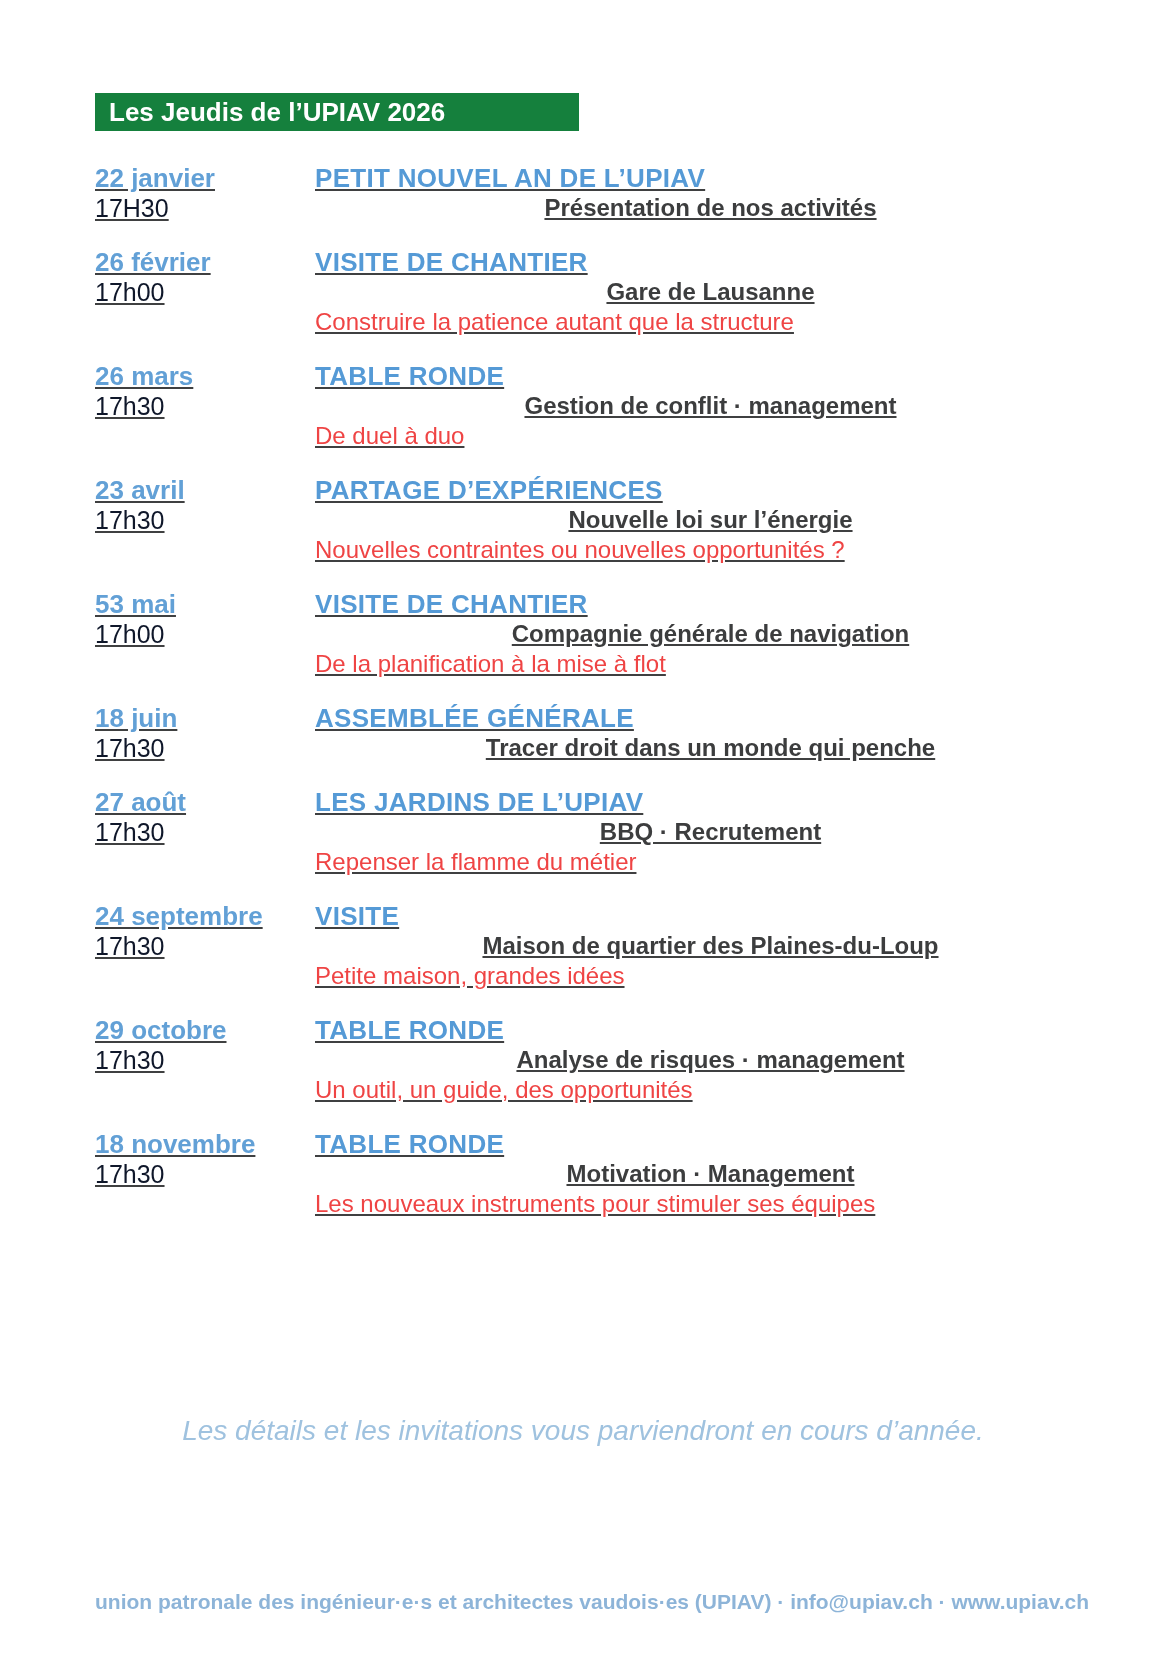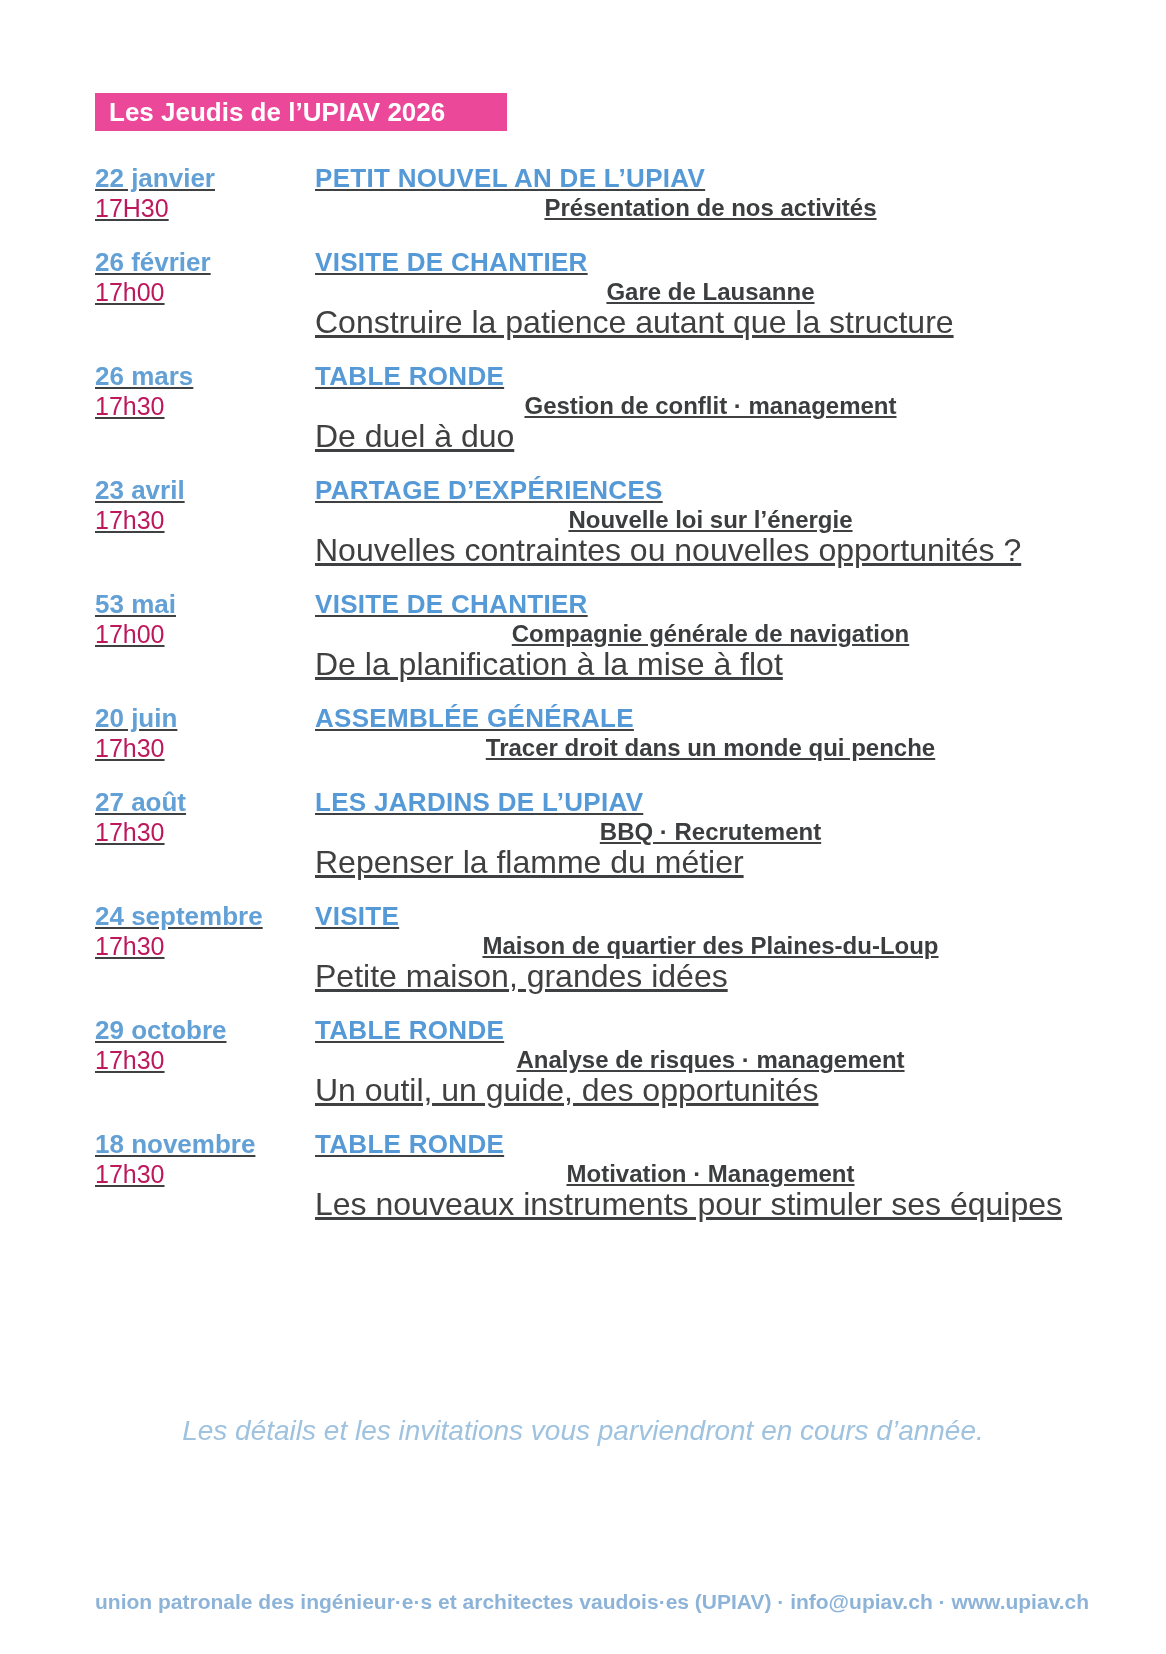"Les Jeudis de l’UPIAV 2026" .banner { background: #ec4899 -> #15803d; width: 412px -> 484px }
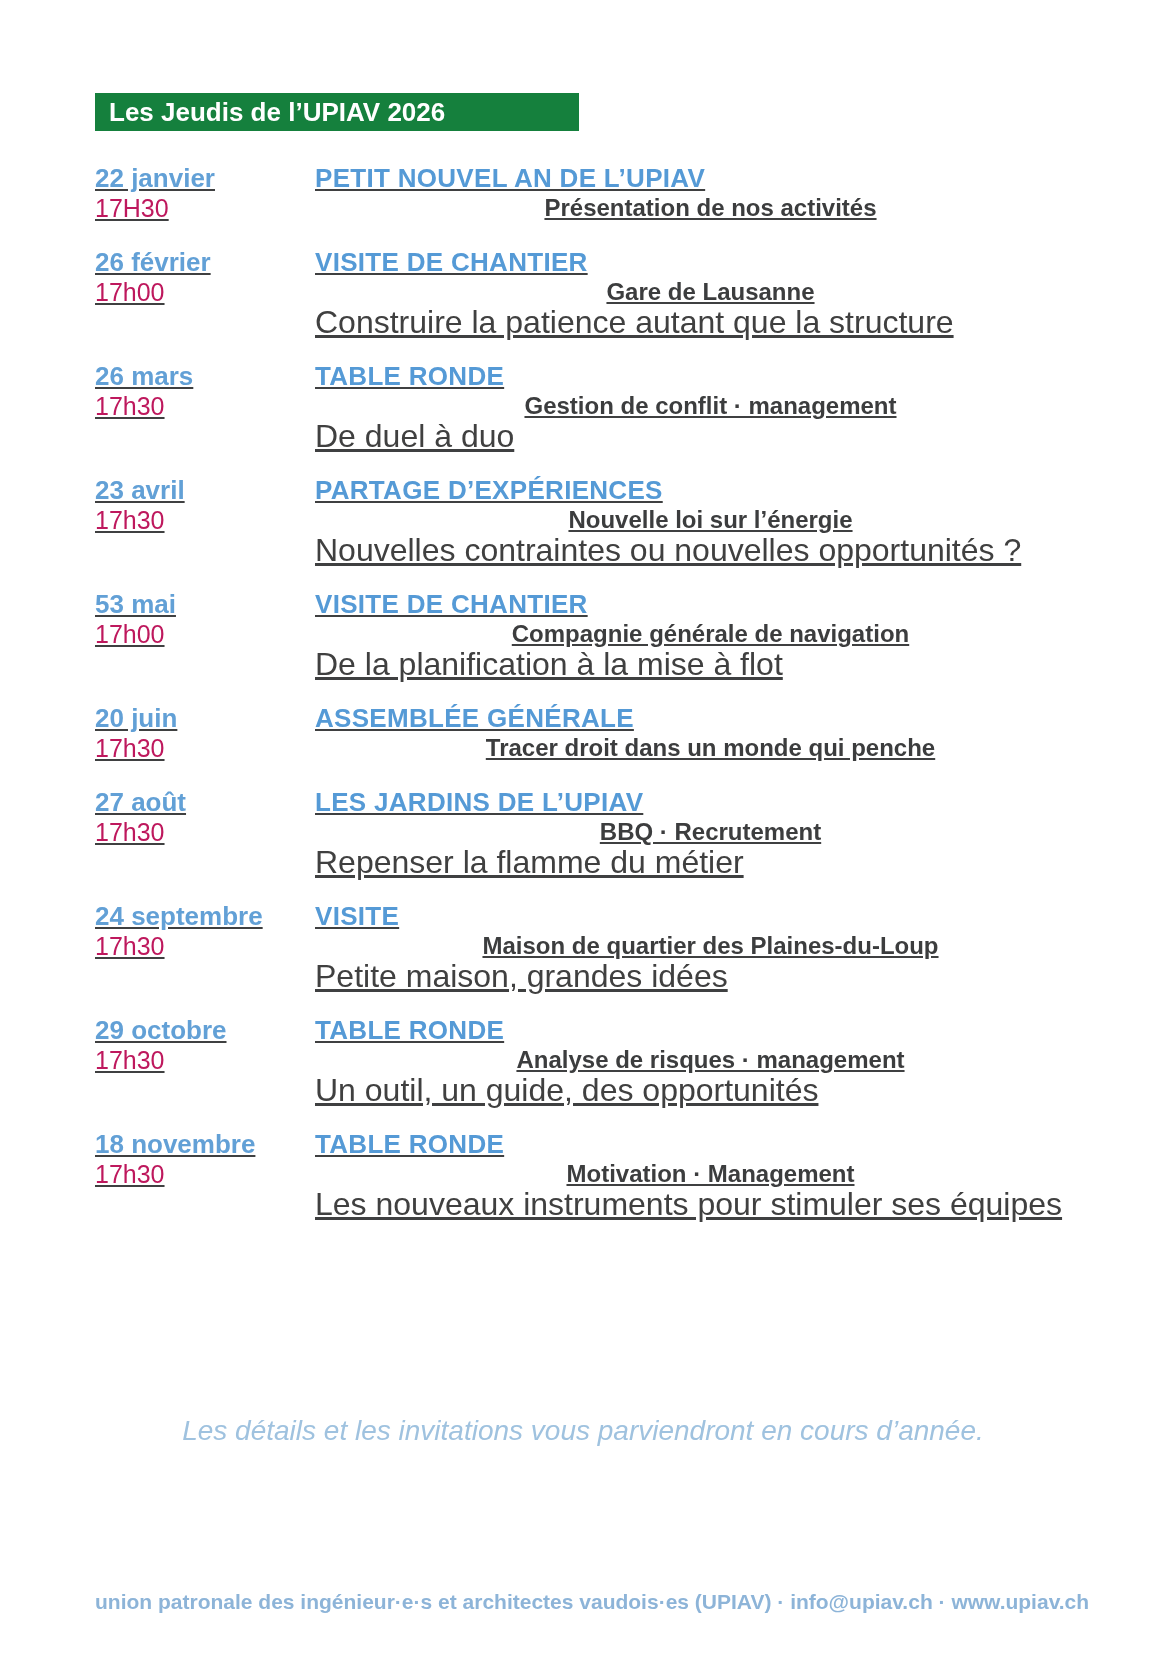"17H30" .event-time { color: #be185d -> #0f172a }
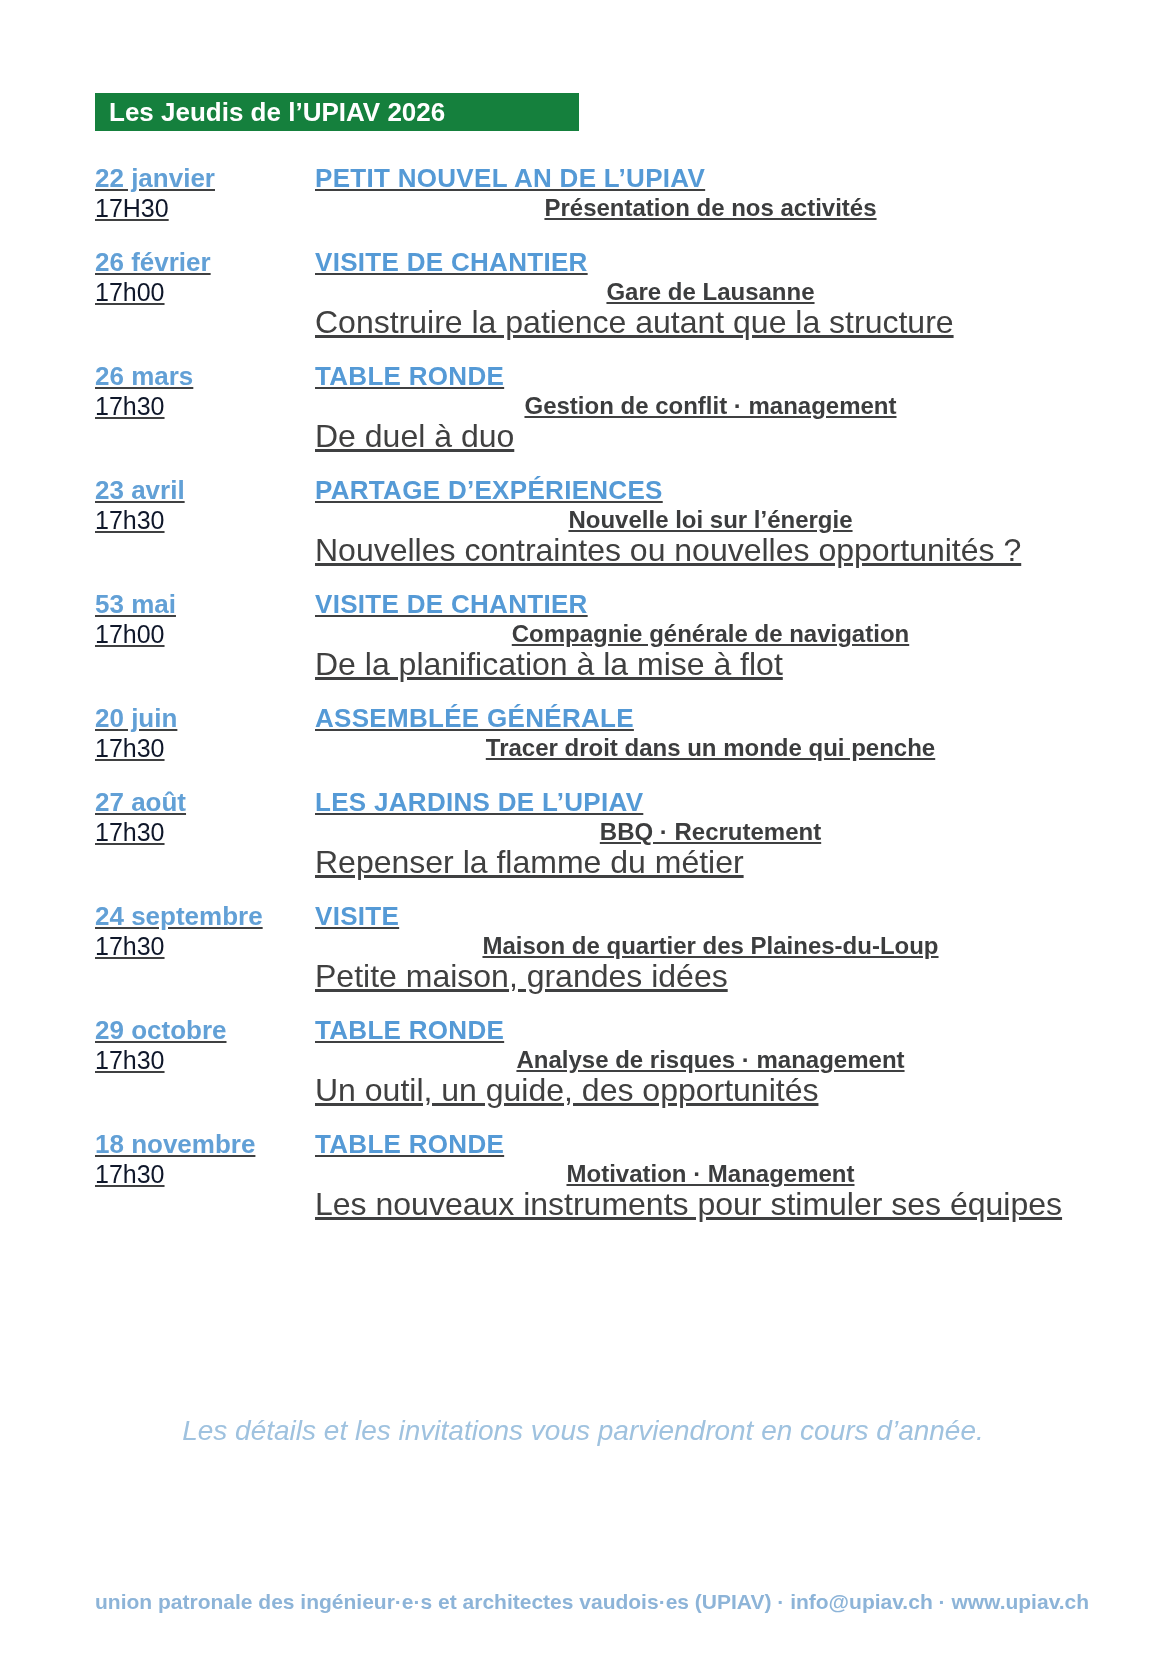"Construire la patience autant que" .event-sub { color: #404040 -> #ef4444; font-size: 32px -> 24px }
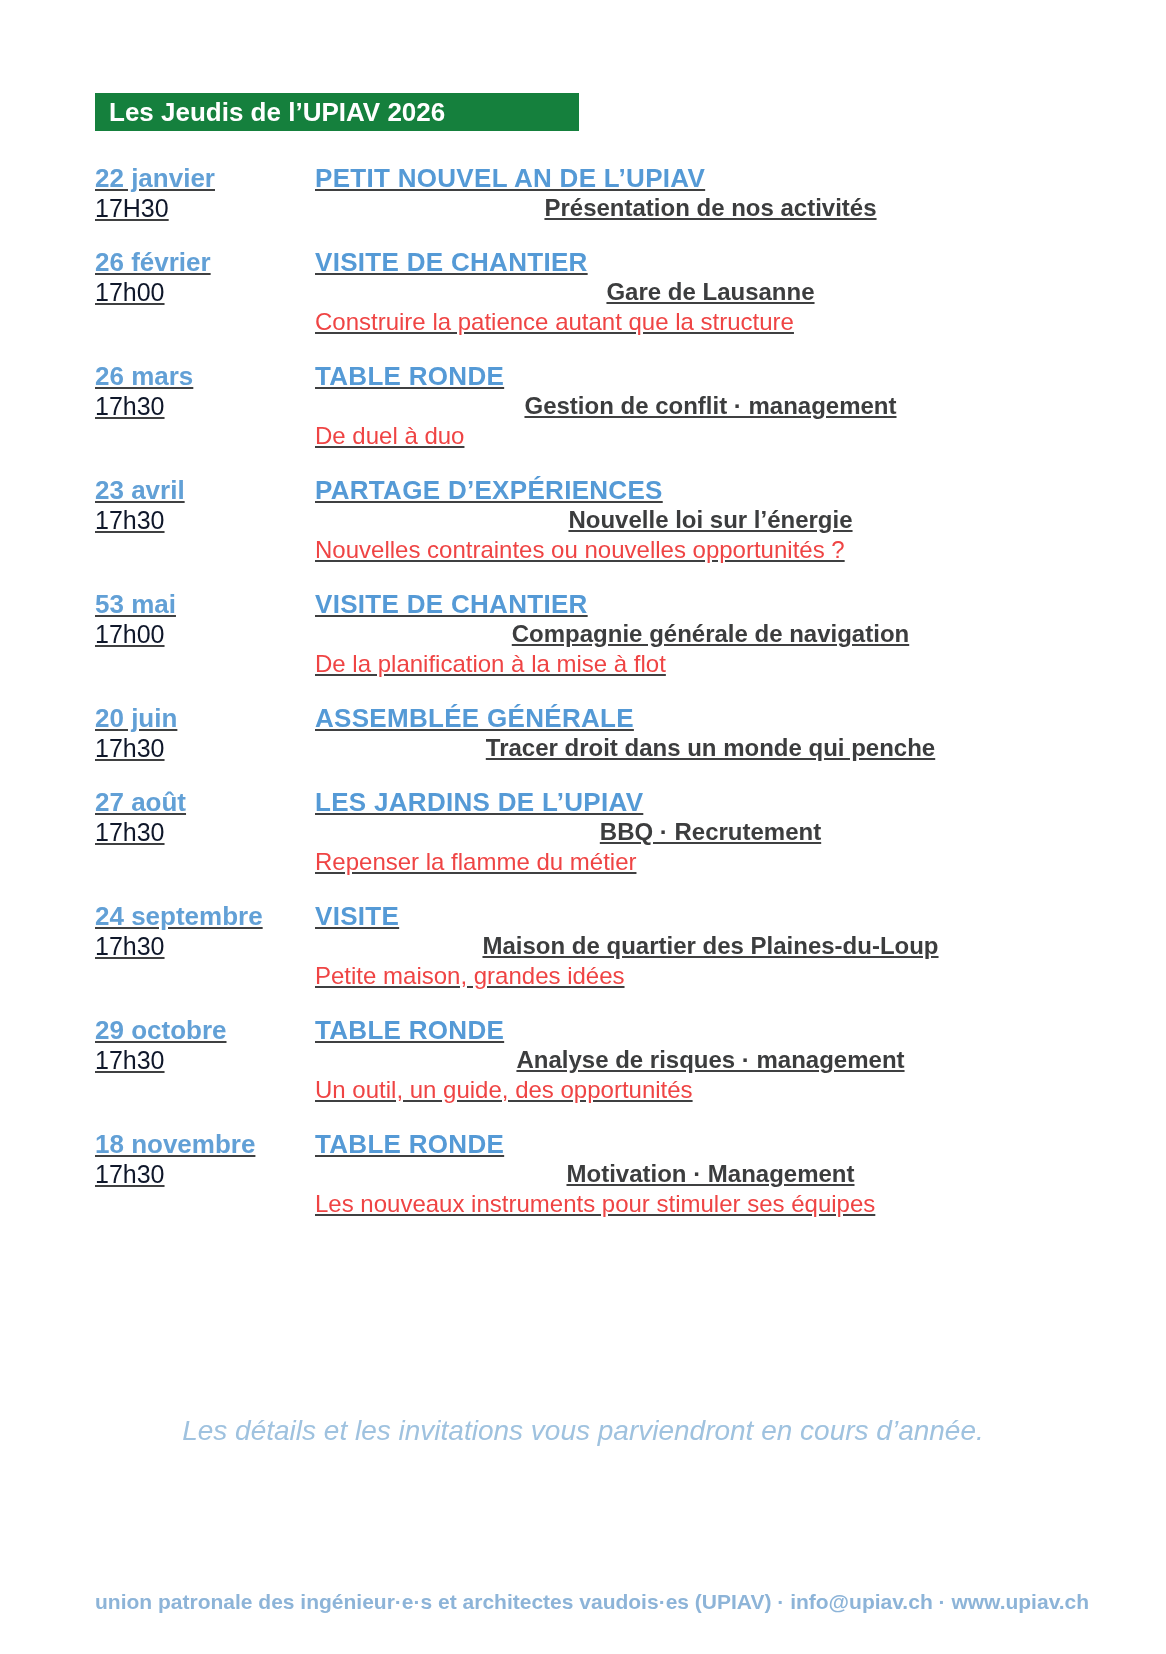"20 juin" div.event-date { text: 20 -> 18 }
